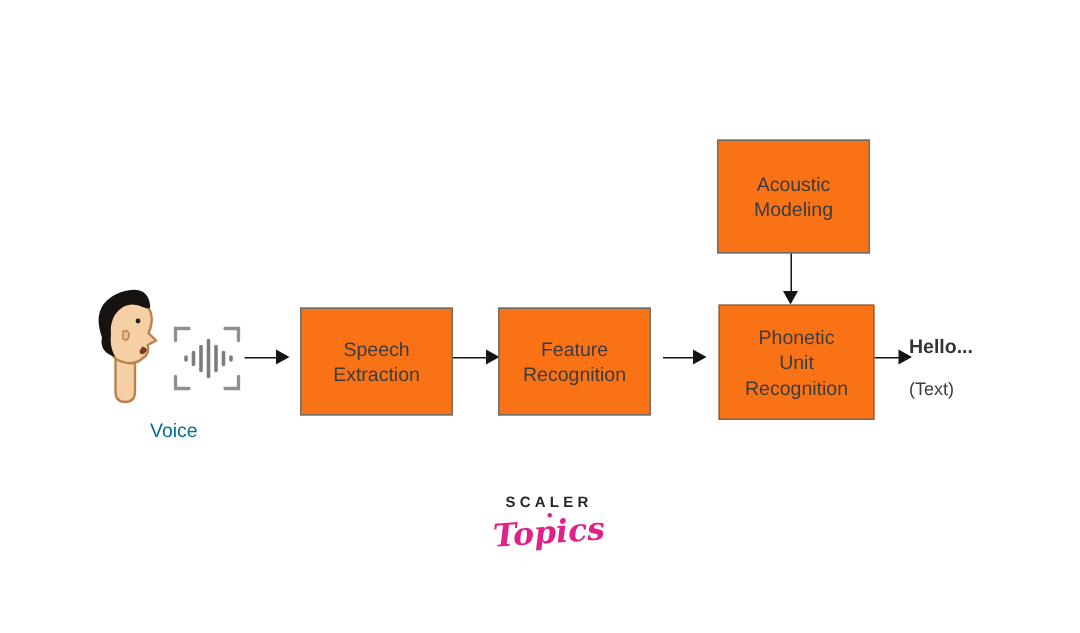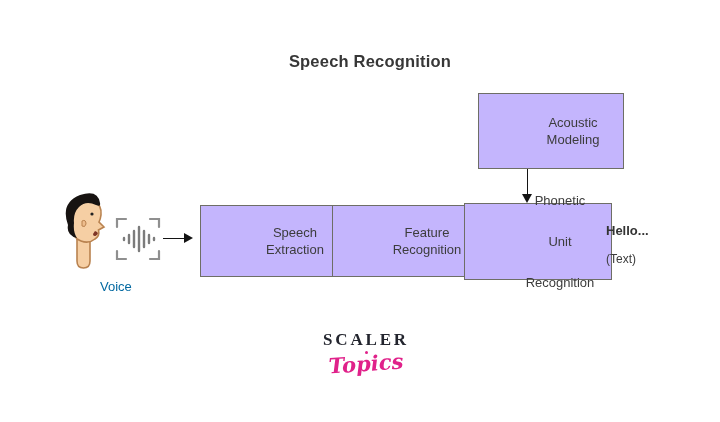"Speech Recognition" div.diagram-title { html: <div>Speech Recognition</div> -> none }
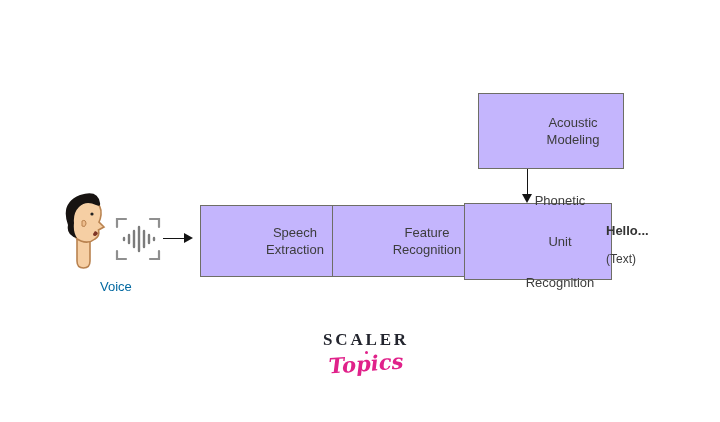"Acoustic" .box { background: #c4b5fd -> #f97316; padding-left: 44px -> none }
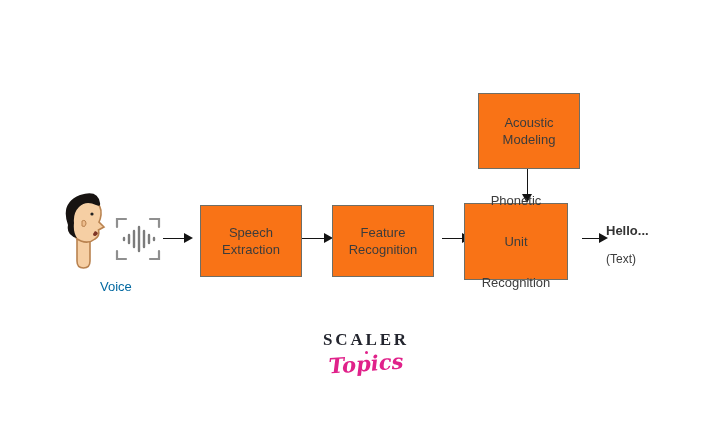"Phonetic" .box-pur { gap: 24px -> none; left: 464px -> 479px }
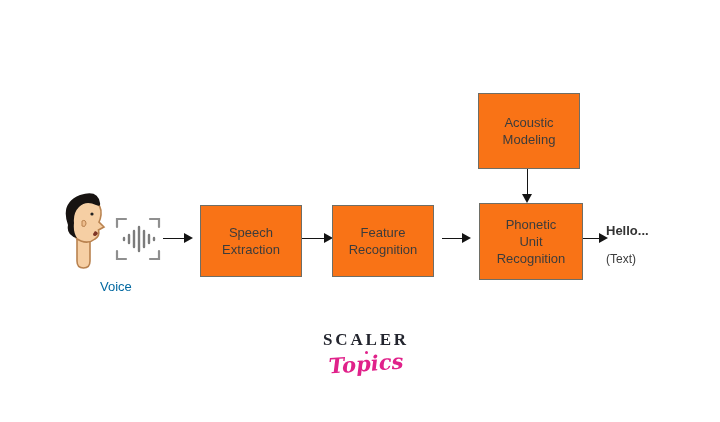"SCALER" .brand-name { font-family: Liberation Serif, serif -> none; font-size: 17px -> 10px }
